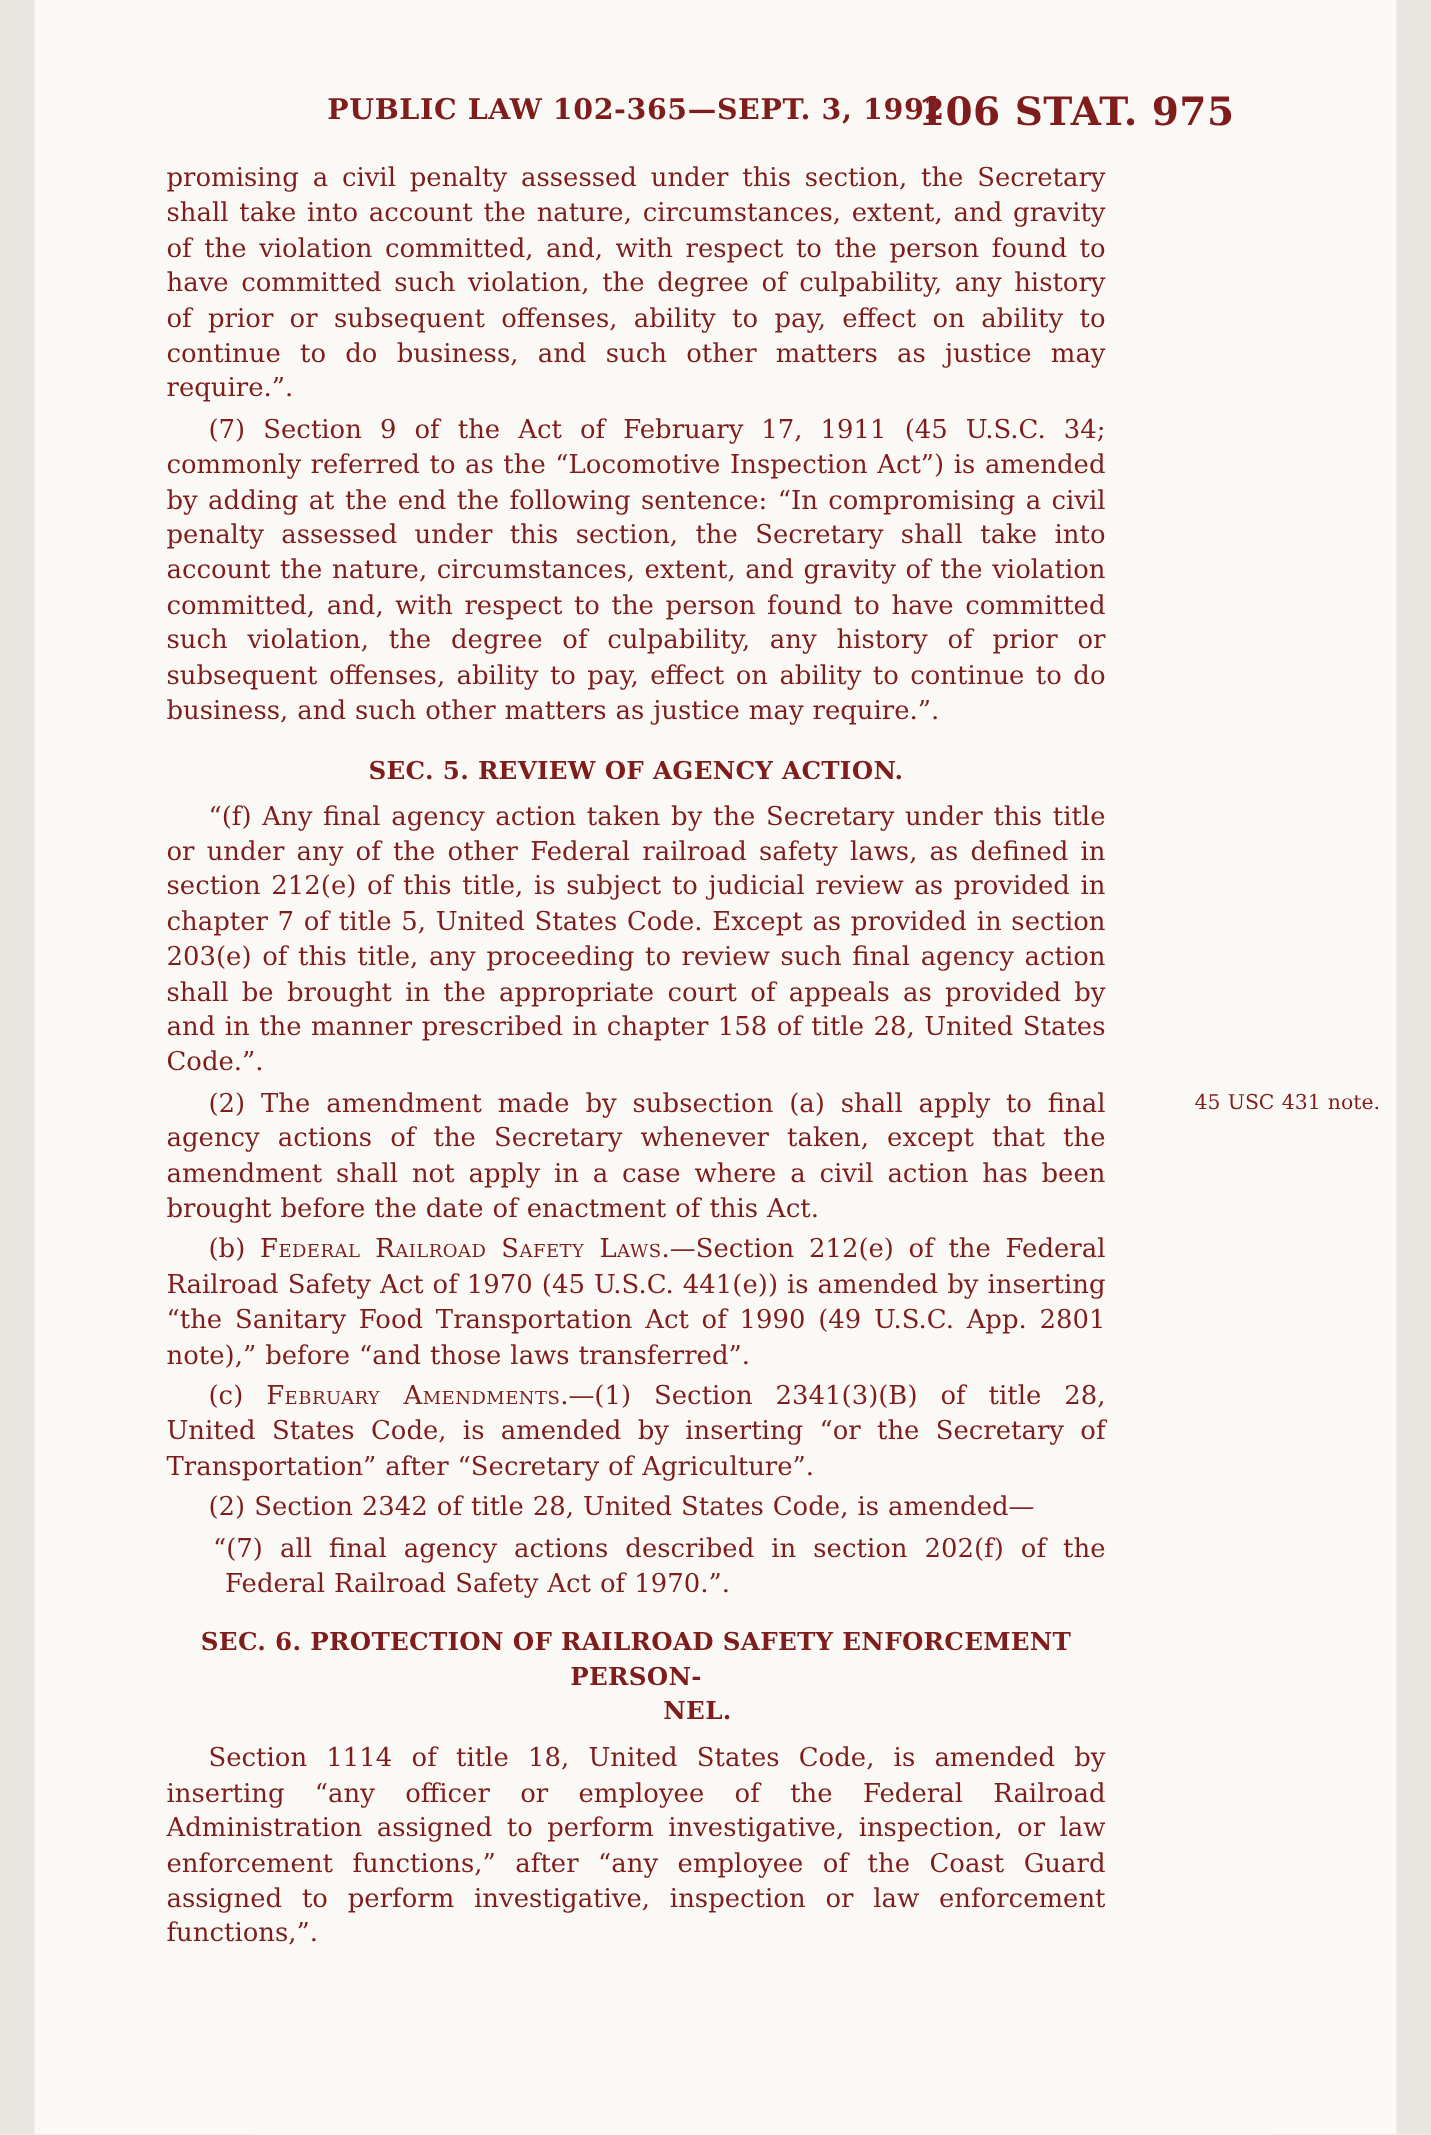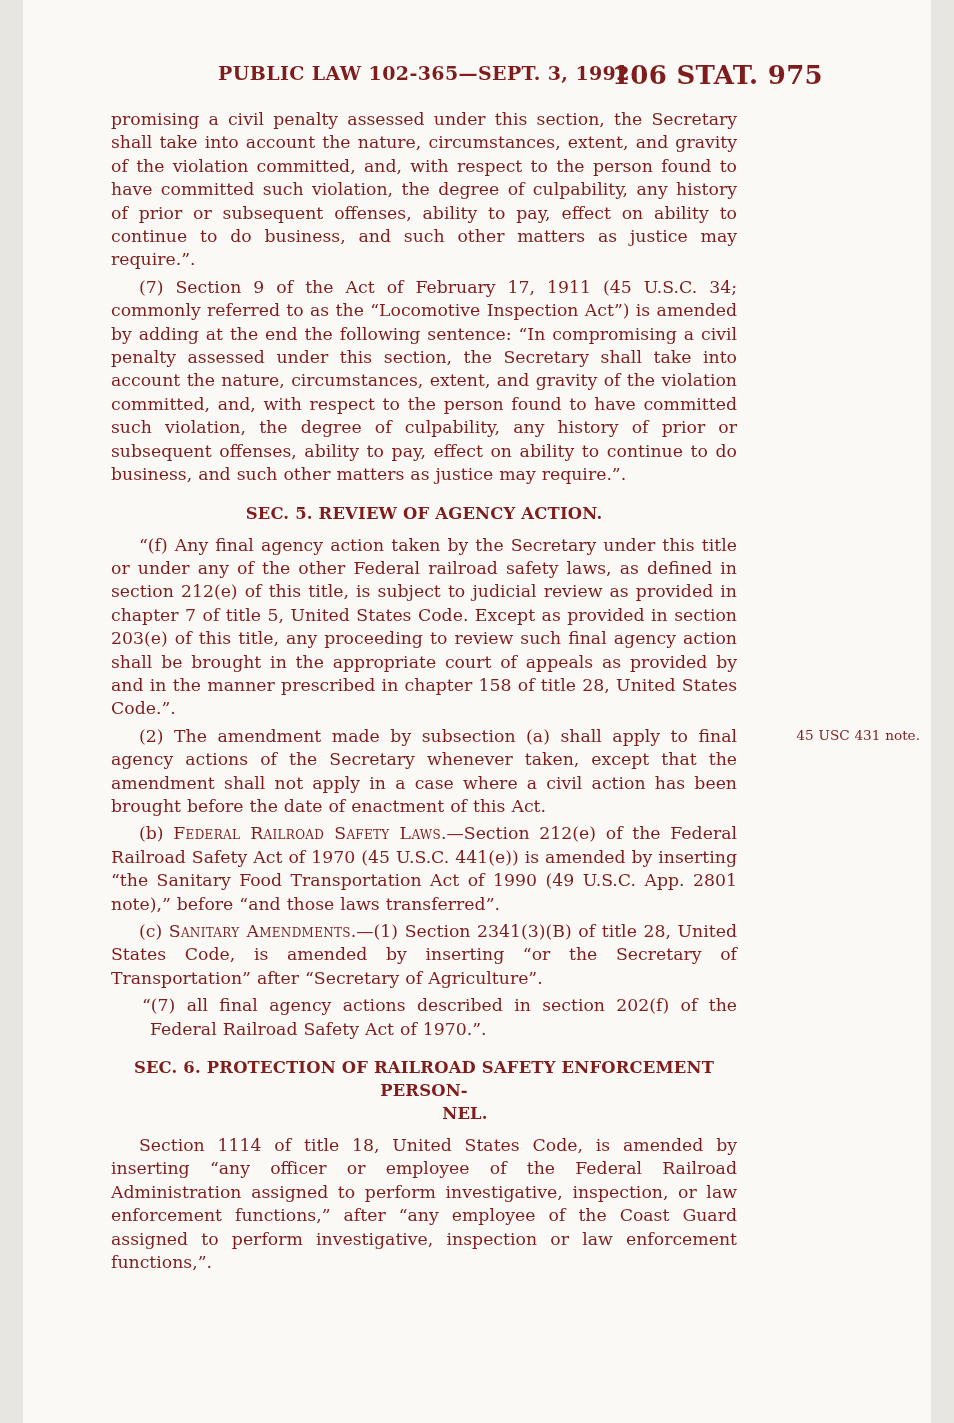"Sanitary Amendments" span.smallcaps { text: Sanitary -> February }
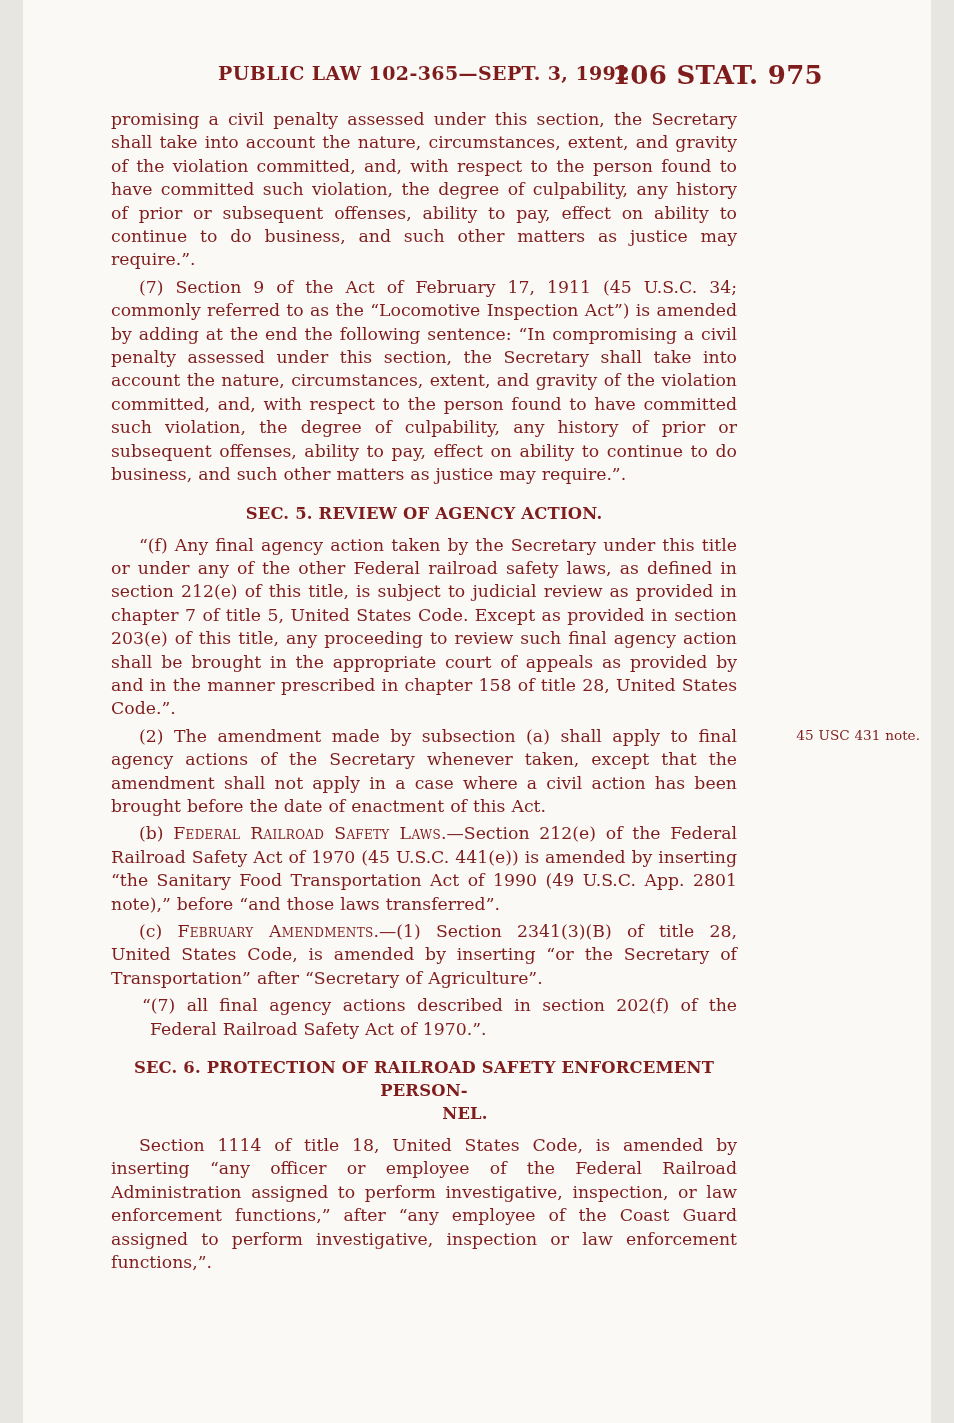"(2) Section 2342 of title" p.body-par { html: none -> <p><span>(2) Section 2342 of title 28, United States Code, is amended—</span></p> }
